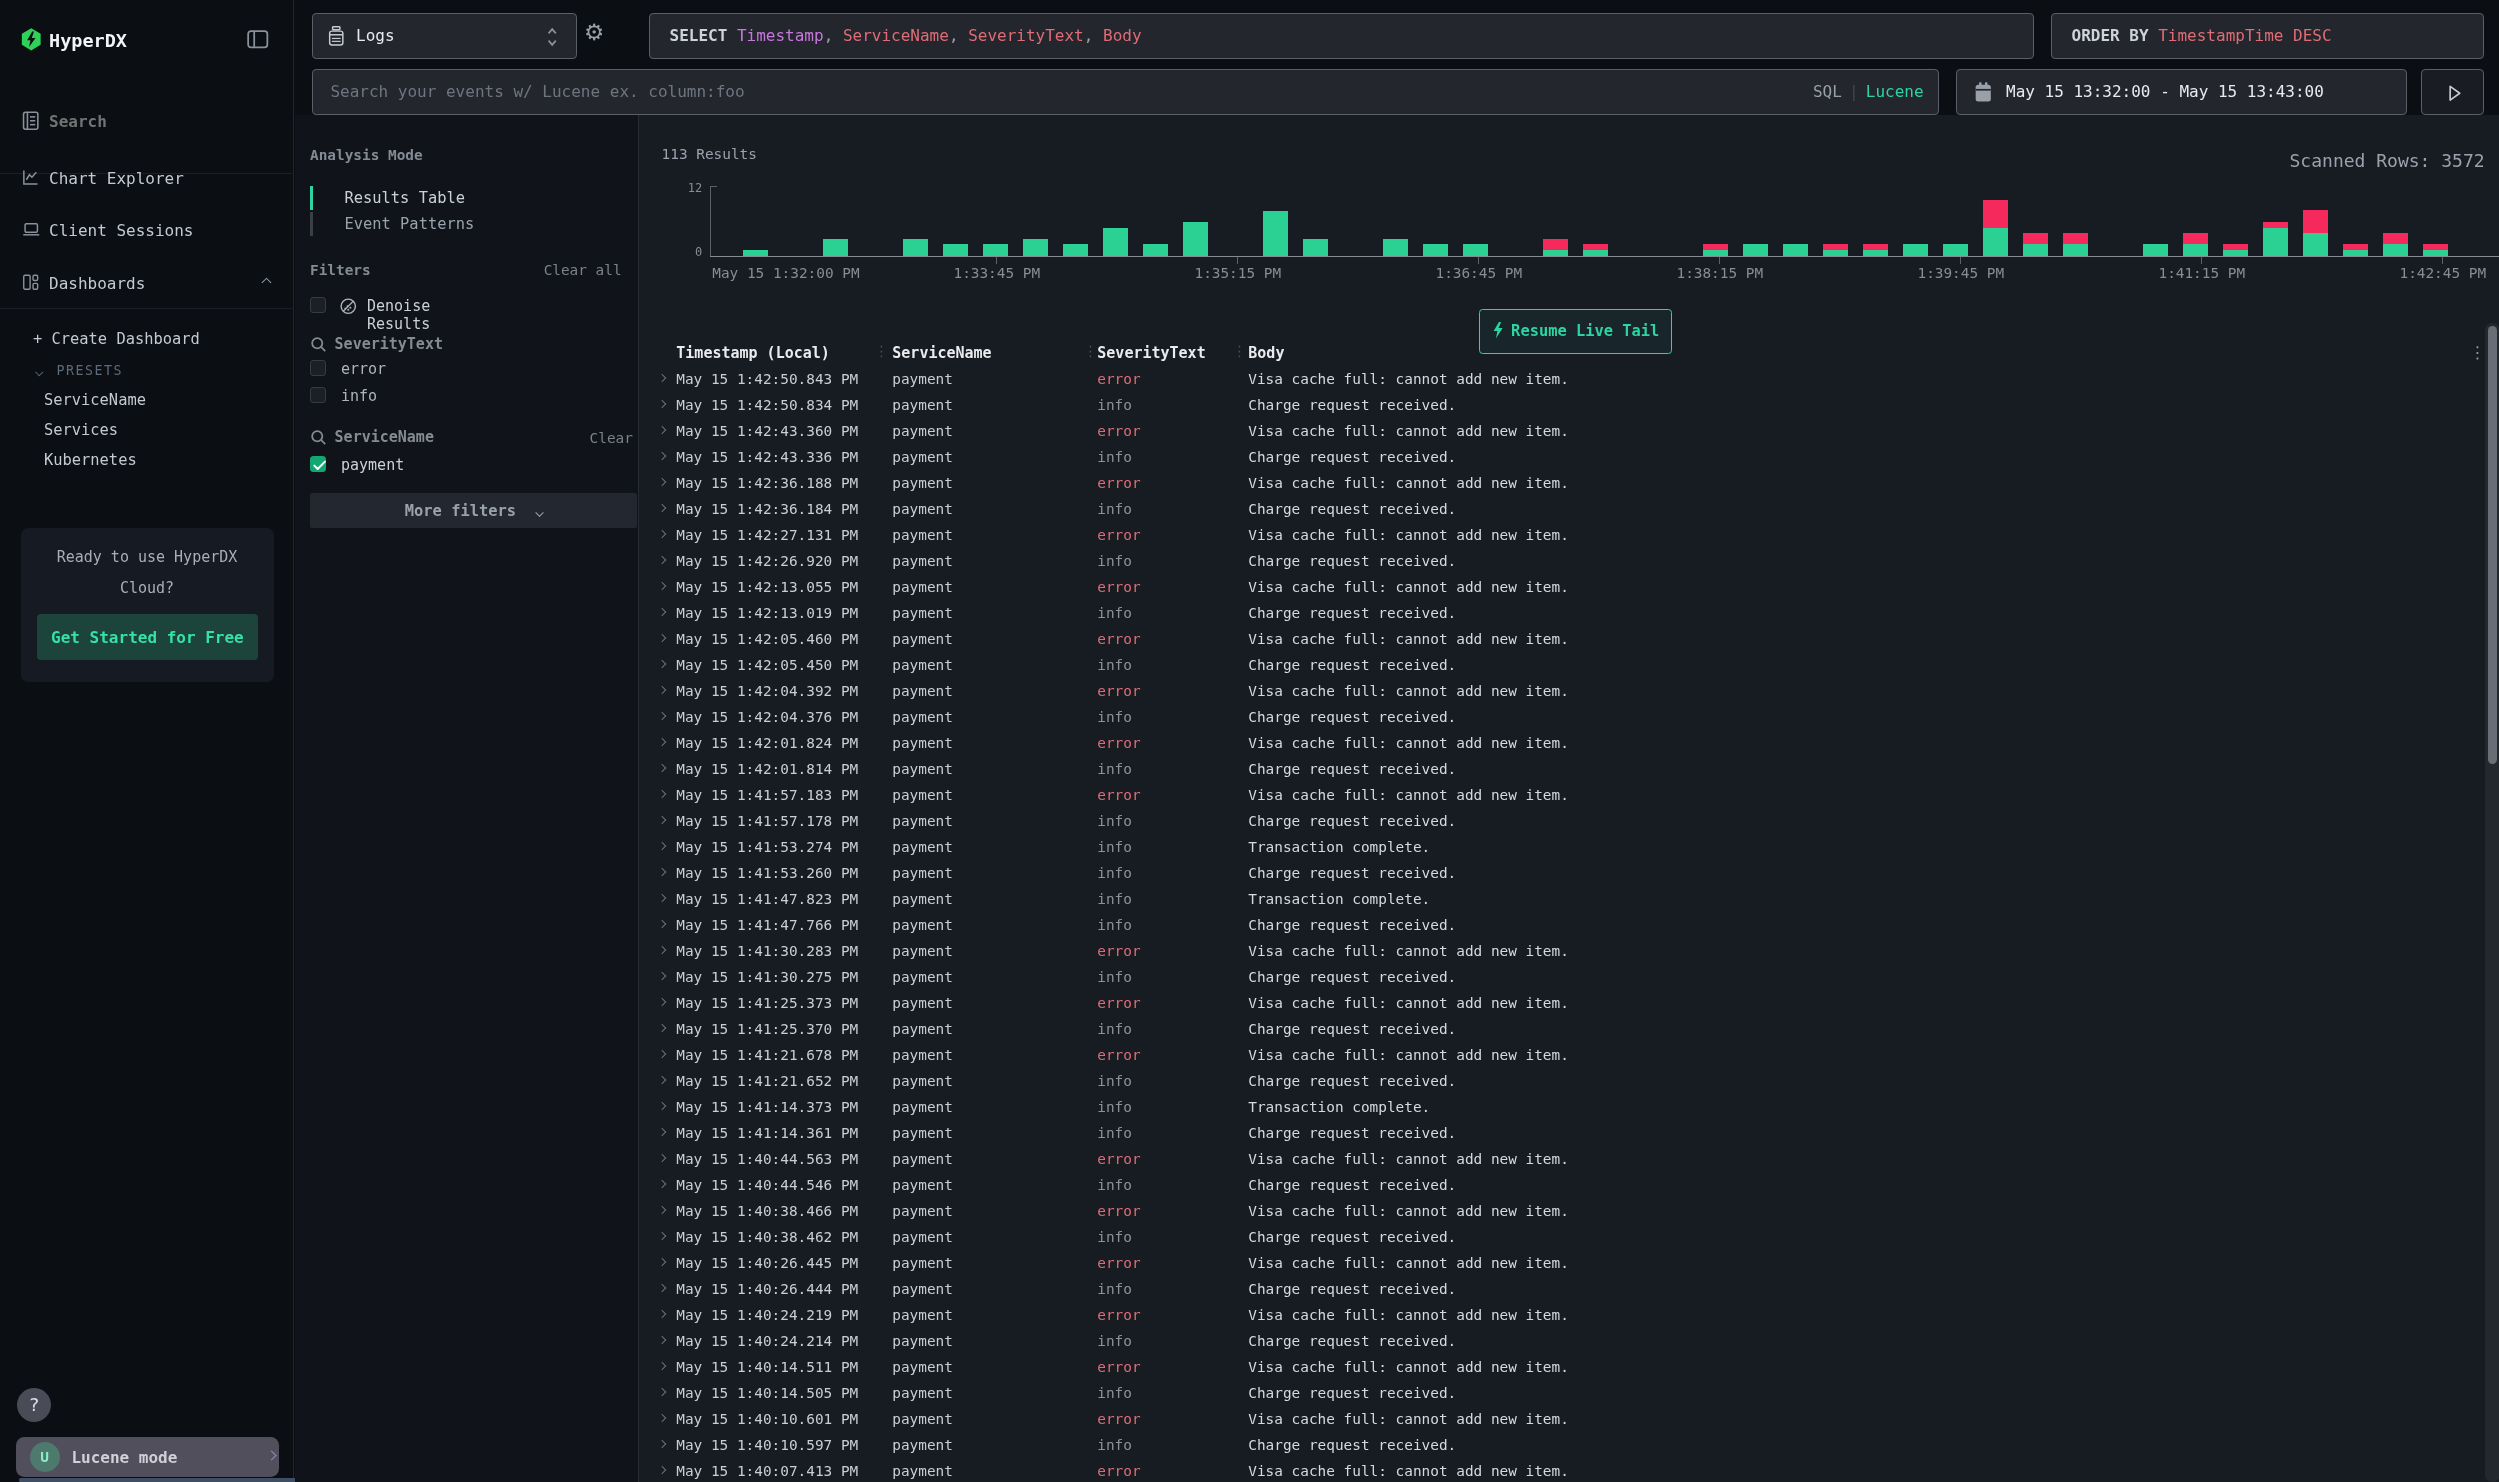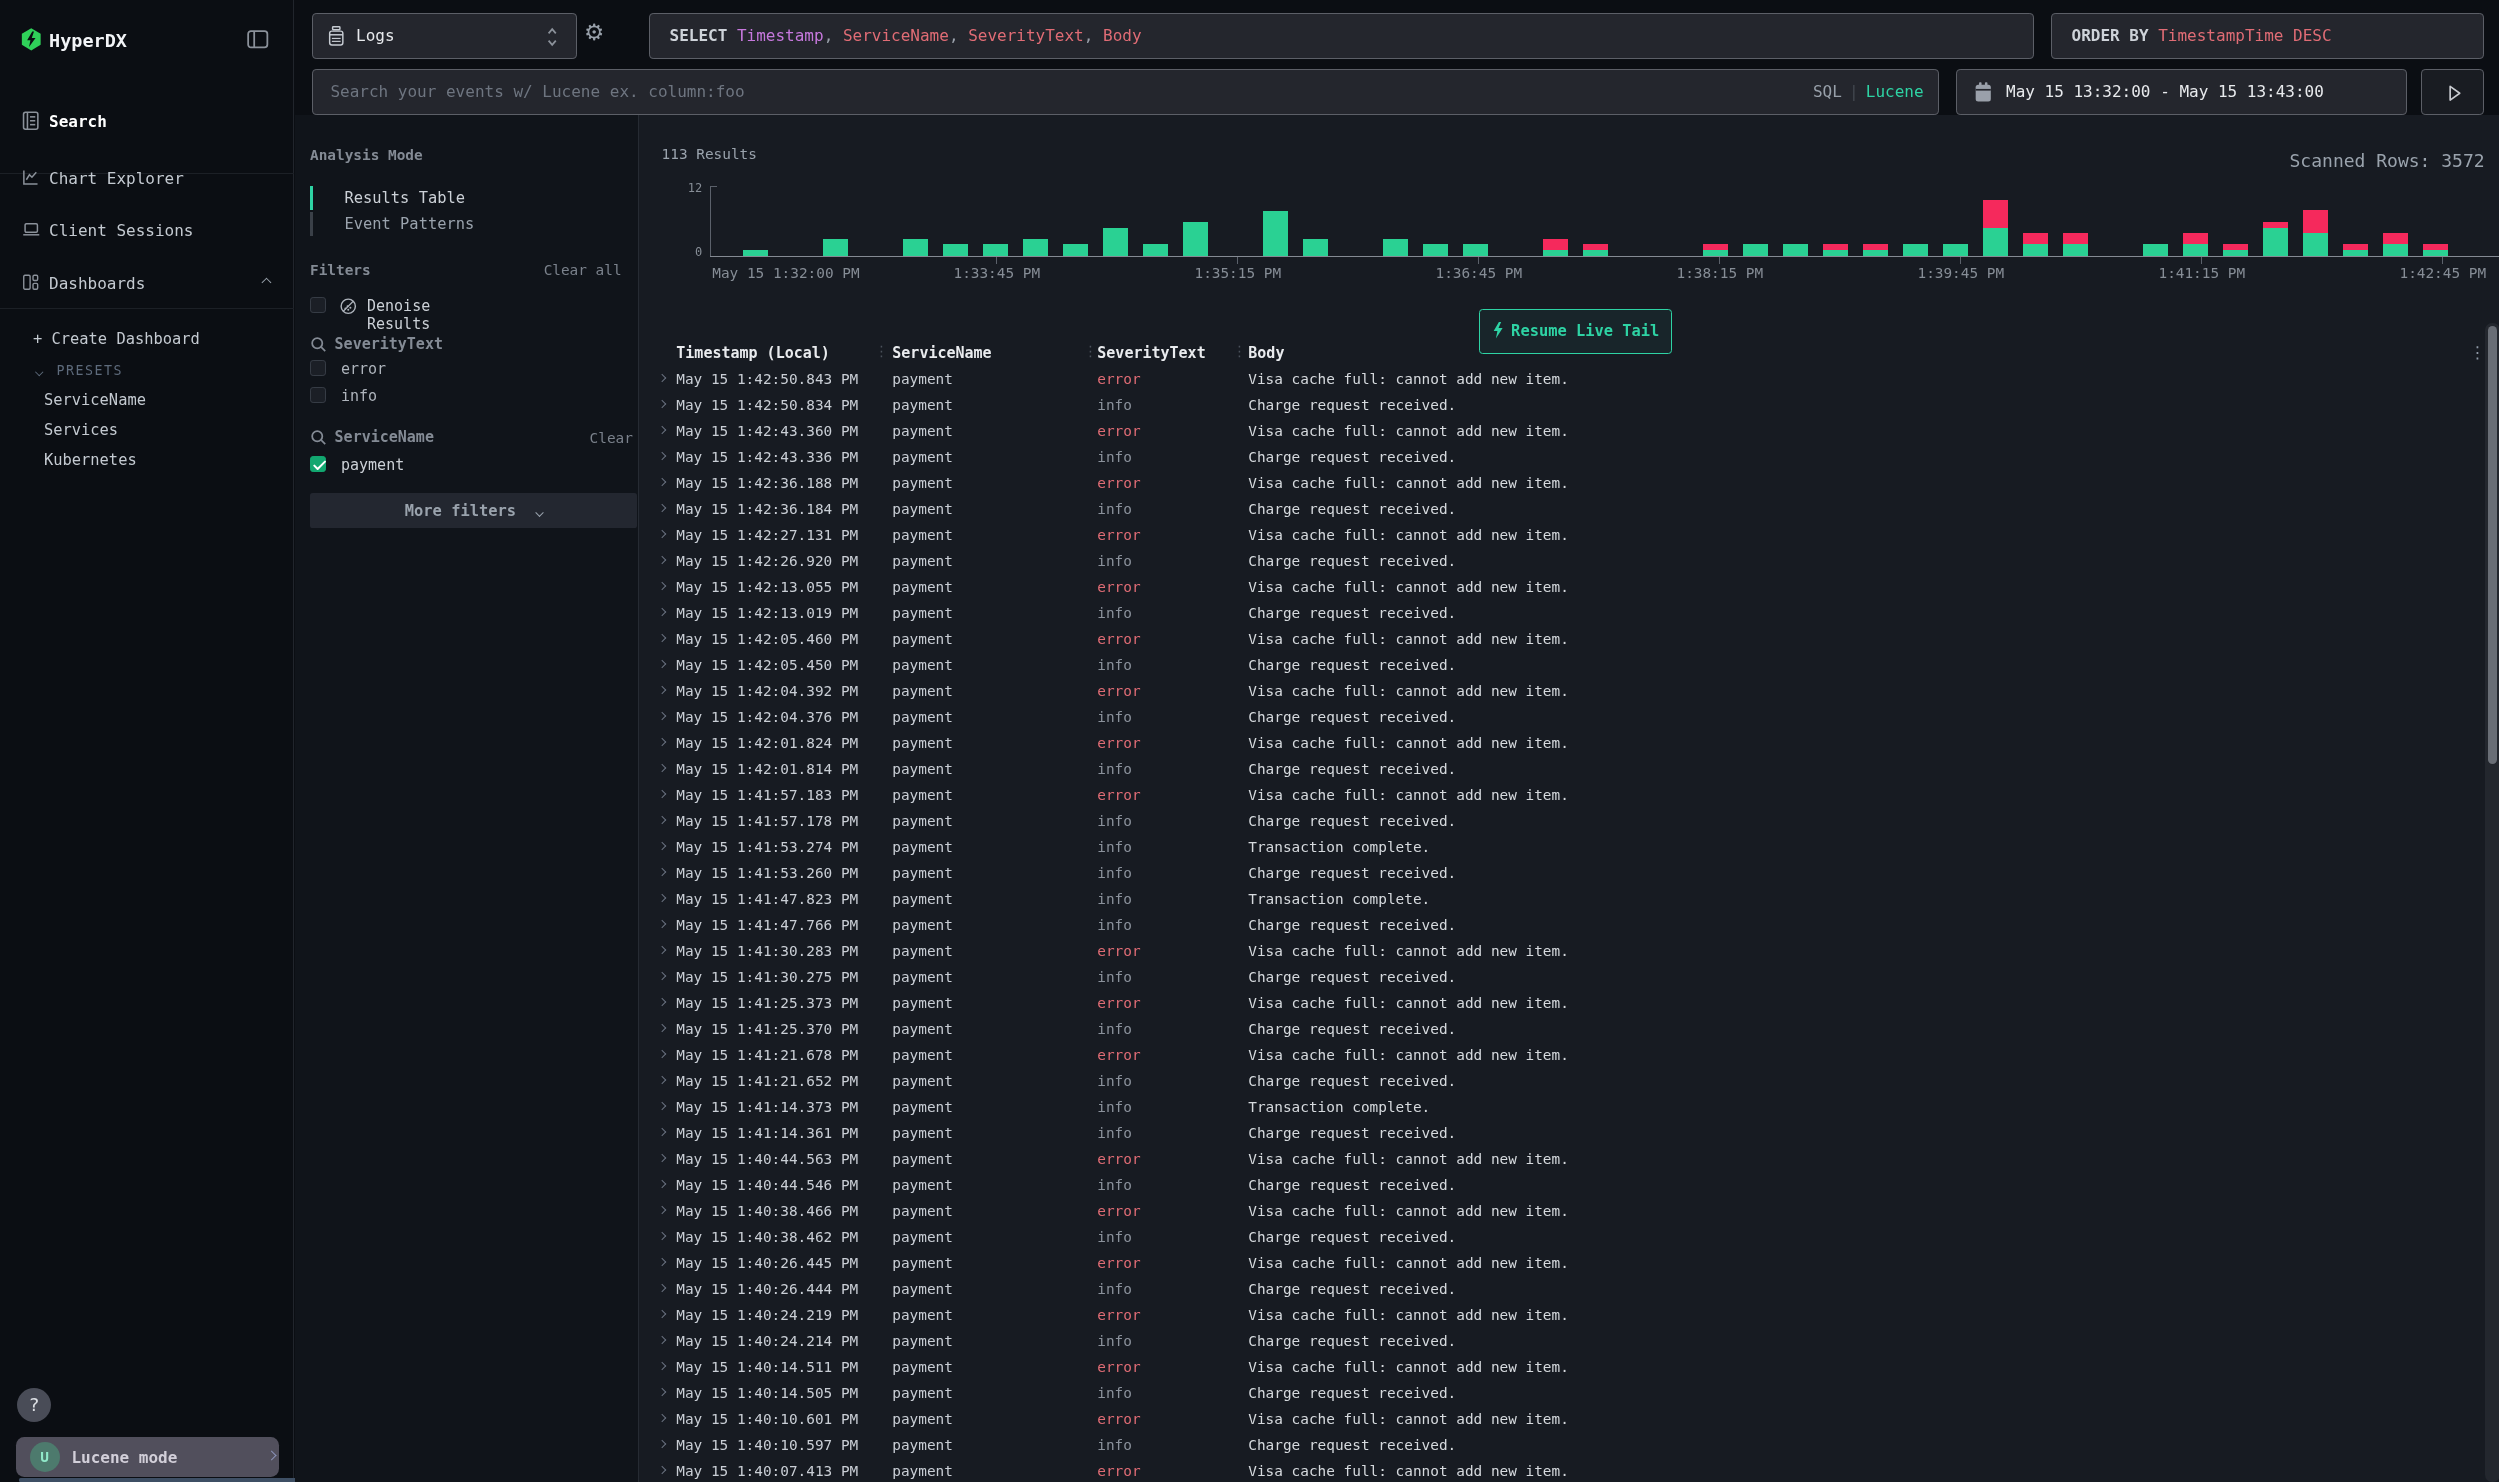"Search" .side-item.active .lbl { color: #ffffff -> #737373 }
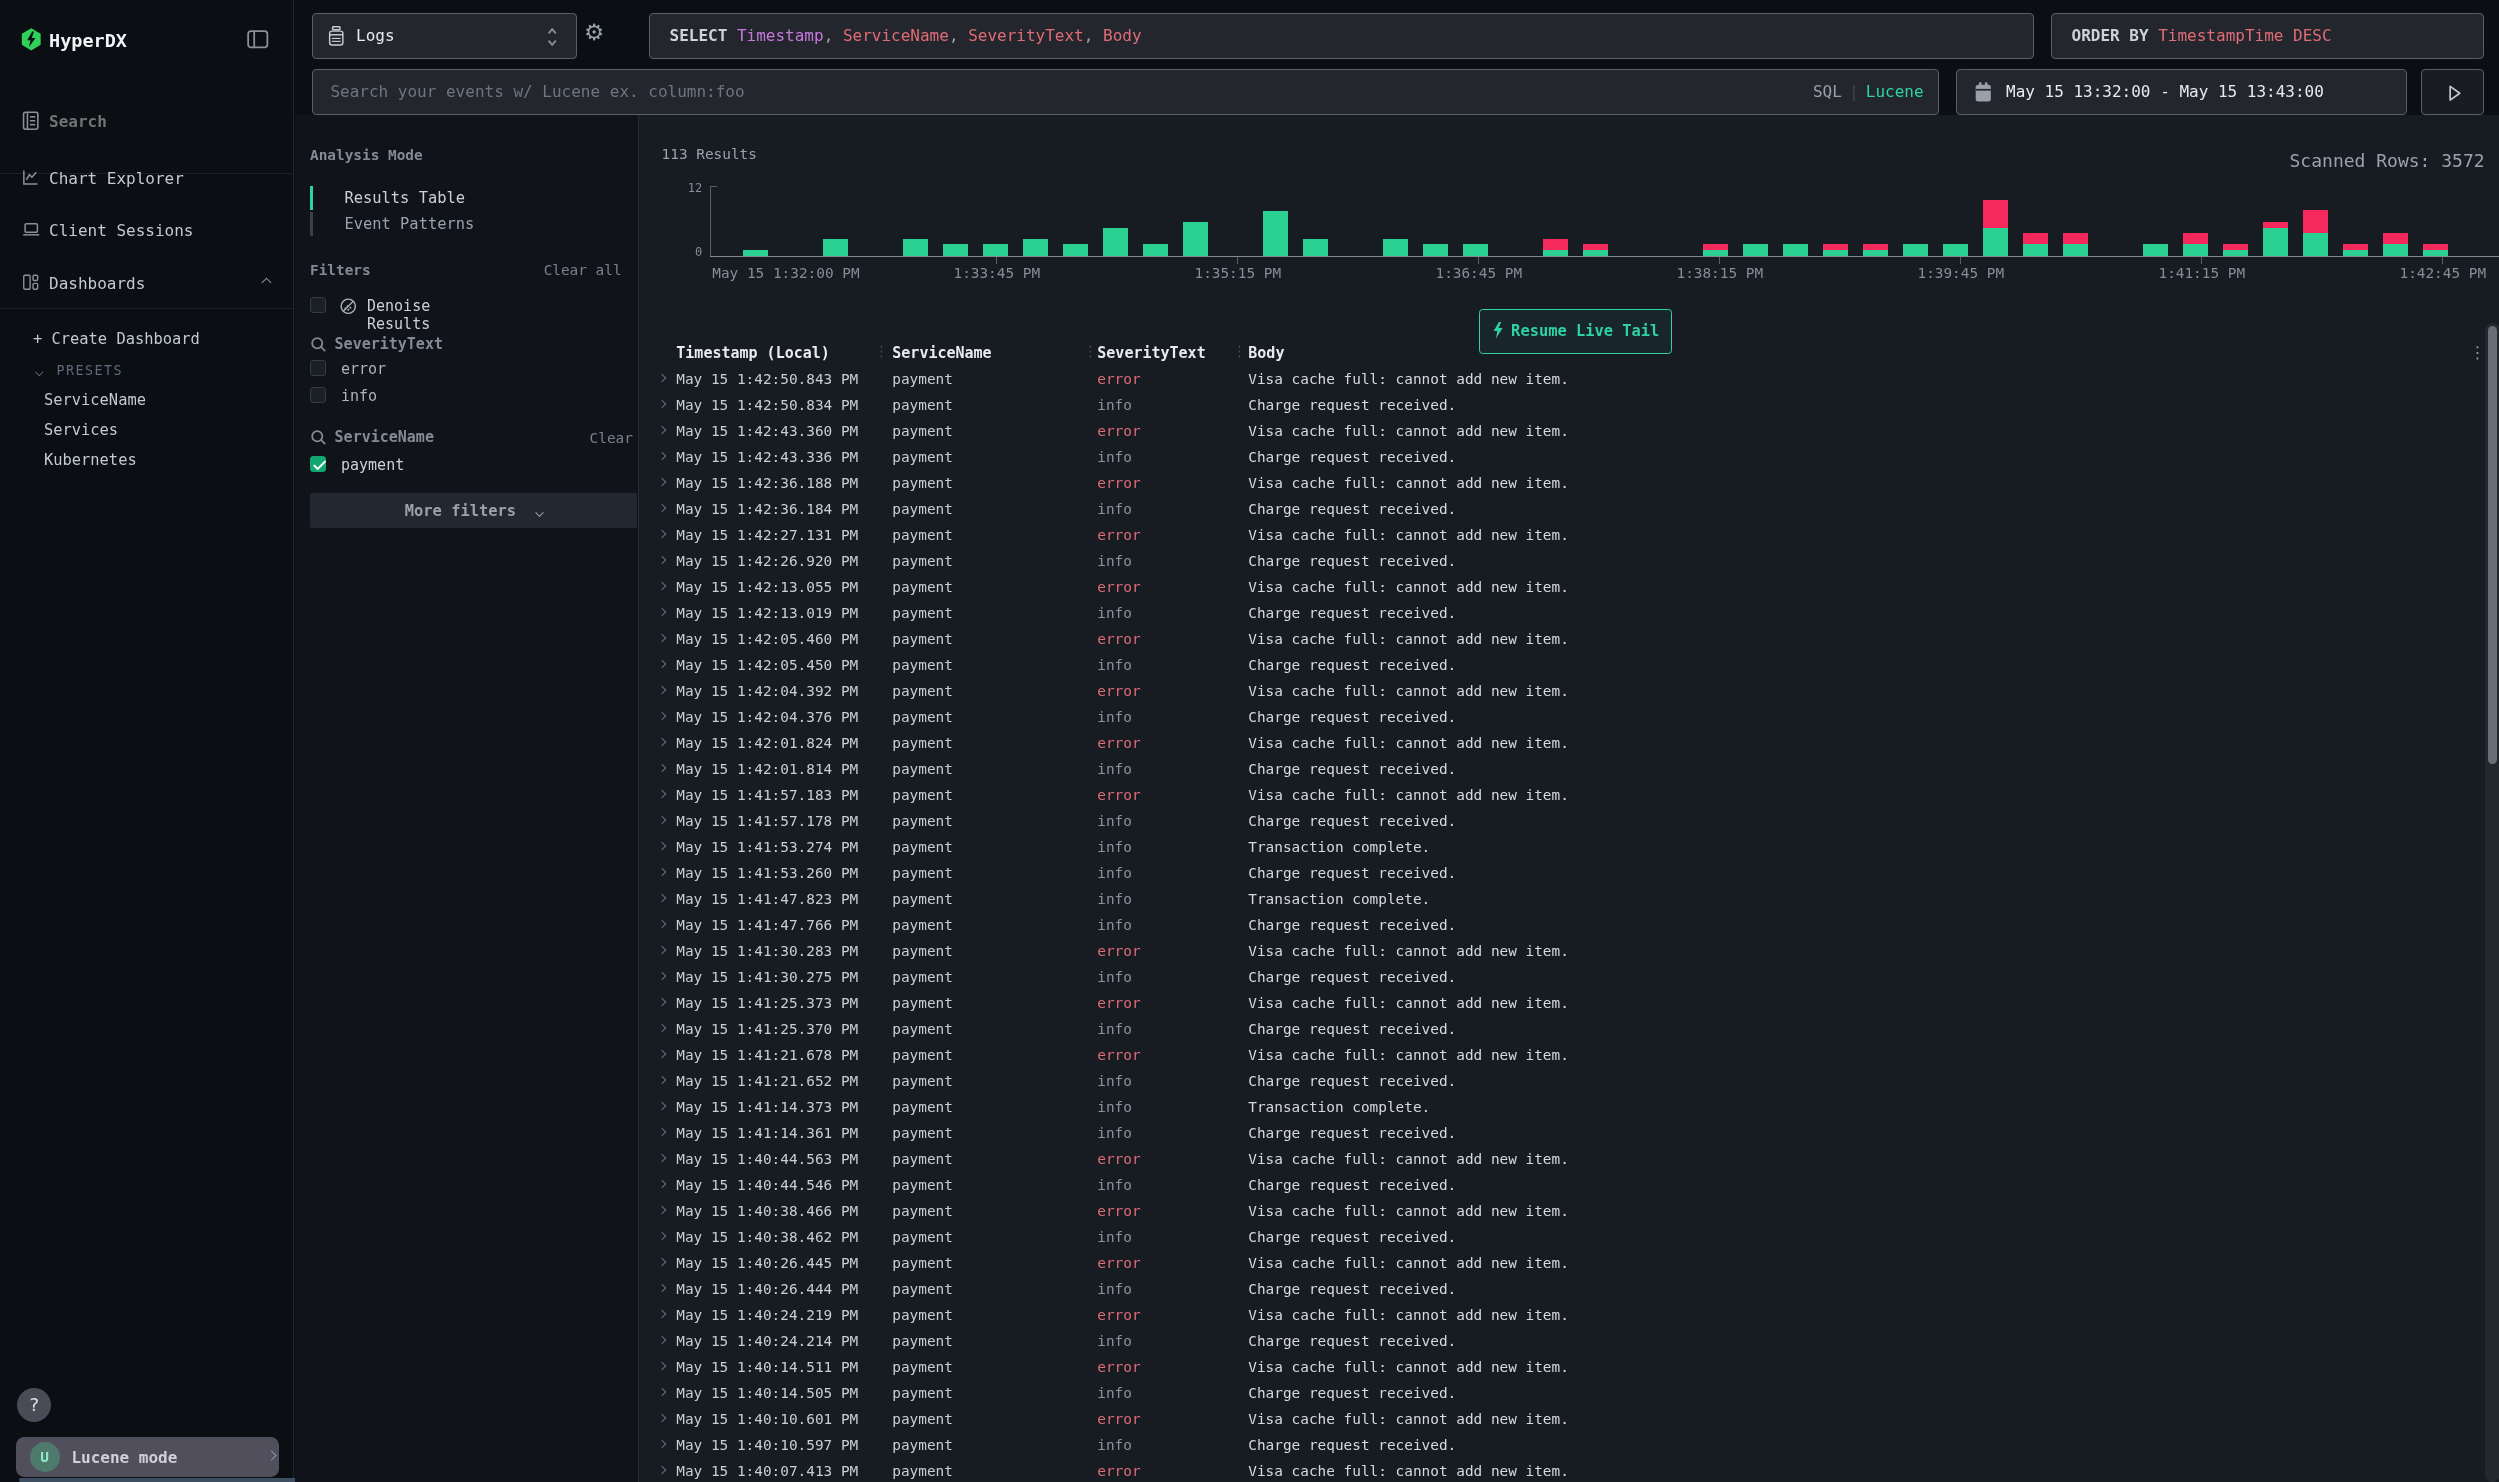"Ready to use HyperDX" div { html: none -> <div> <div>Ready to use HyperDX</div> <div>Cloud?</div> <button>Get Started for Free</button> </div> }
